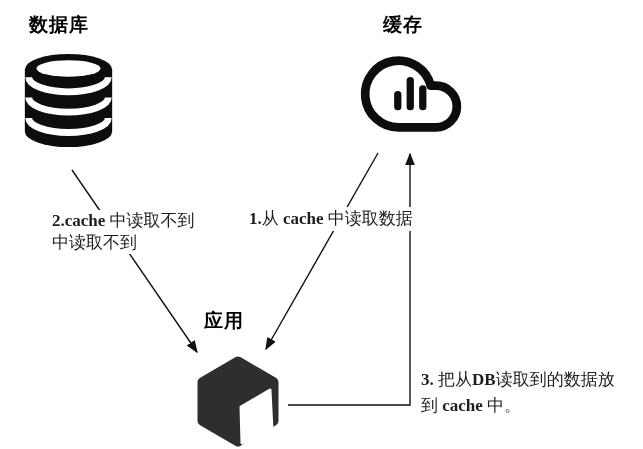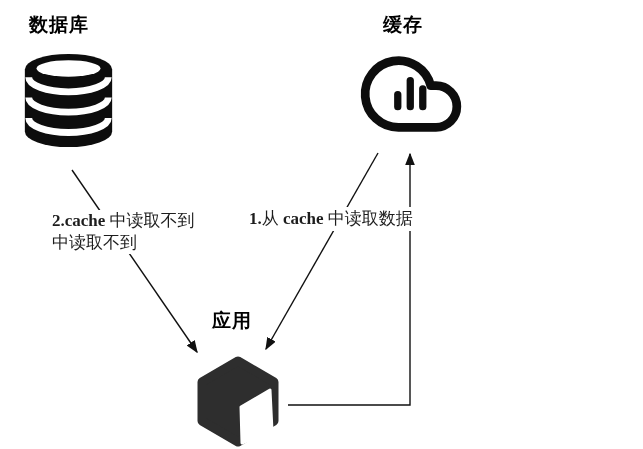"应用" #title-app { left: 212px -> 204px }
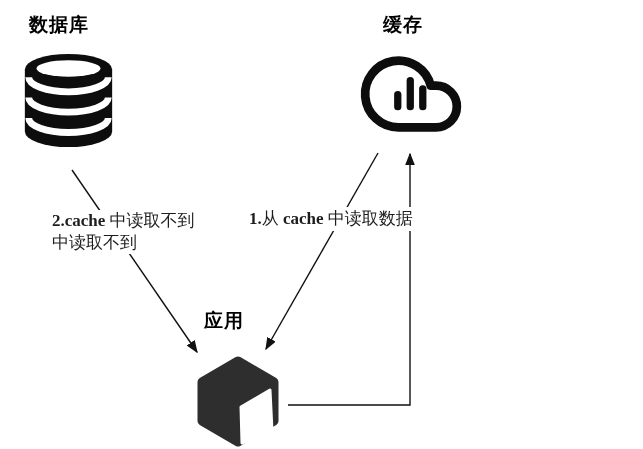"3. 把从DB读取到的数据放" div.note { html: none -> <div> <div><span>3.</span><span> 把从</span><span>DB</span><span>读取到的数据放</span></div> <div><span>到 </span><span>cache</span><span> 中。</span></div> </div> }
